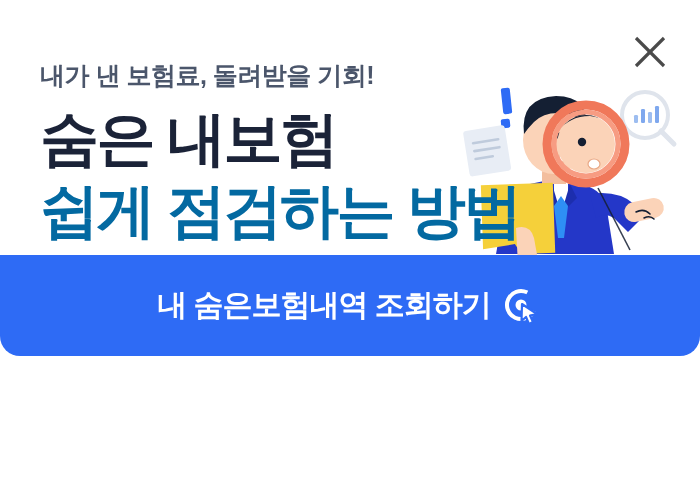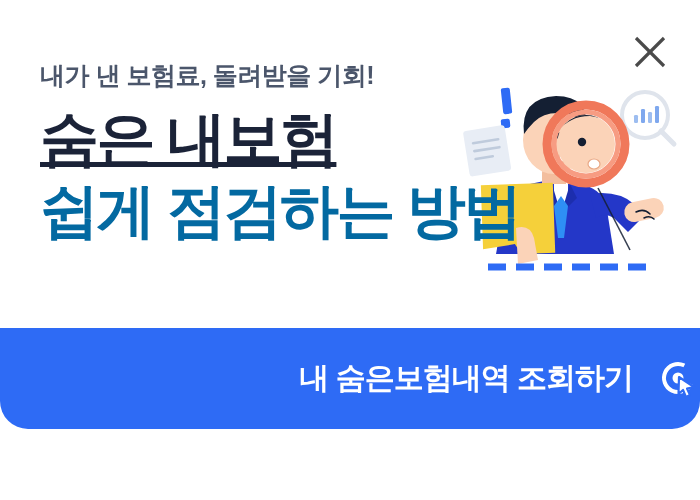"내가 낸 보험료, 돌려받을 기회!" #banner { border-radius: 28px -> 8px; height: 429px -> 356px }
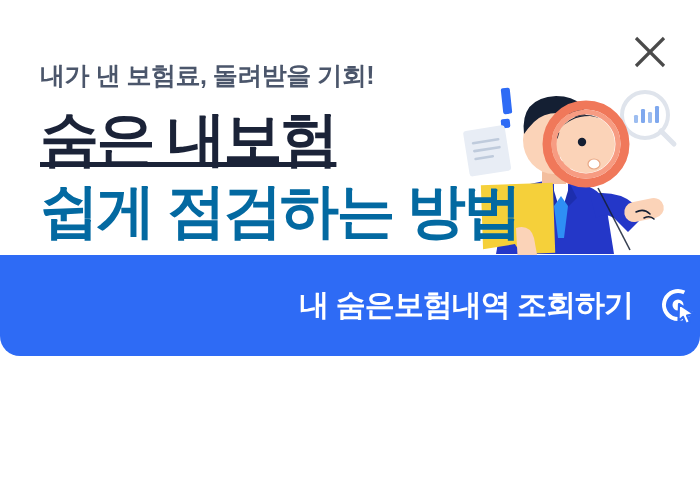"숨은 내보험" .headline-1 { text-decoration: underline -> none }
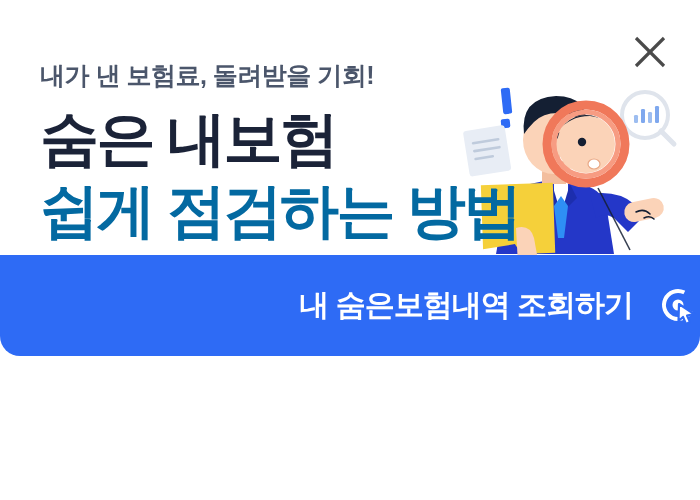"내 숨은보험내역 조회하기" #cta-bar { gap: 27px -> 12px; justify-content: flex-end -> center }
